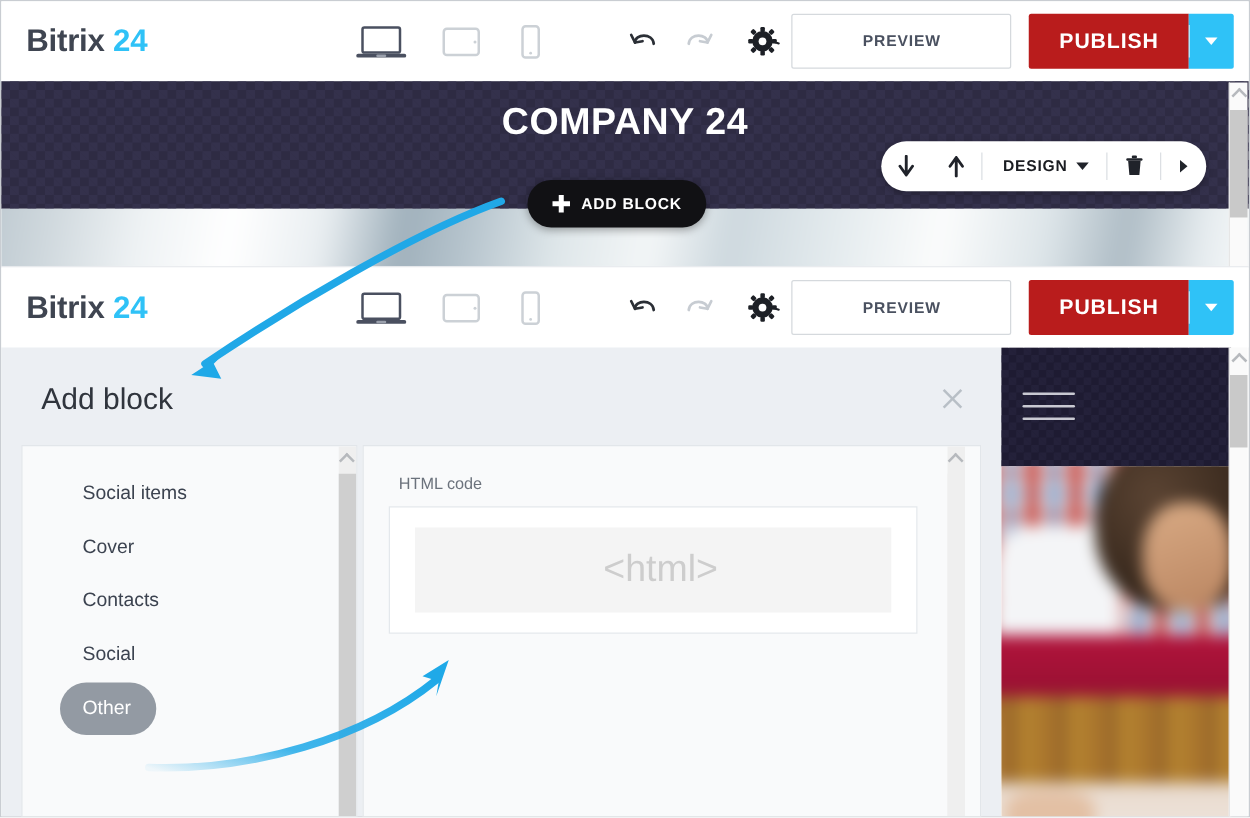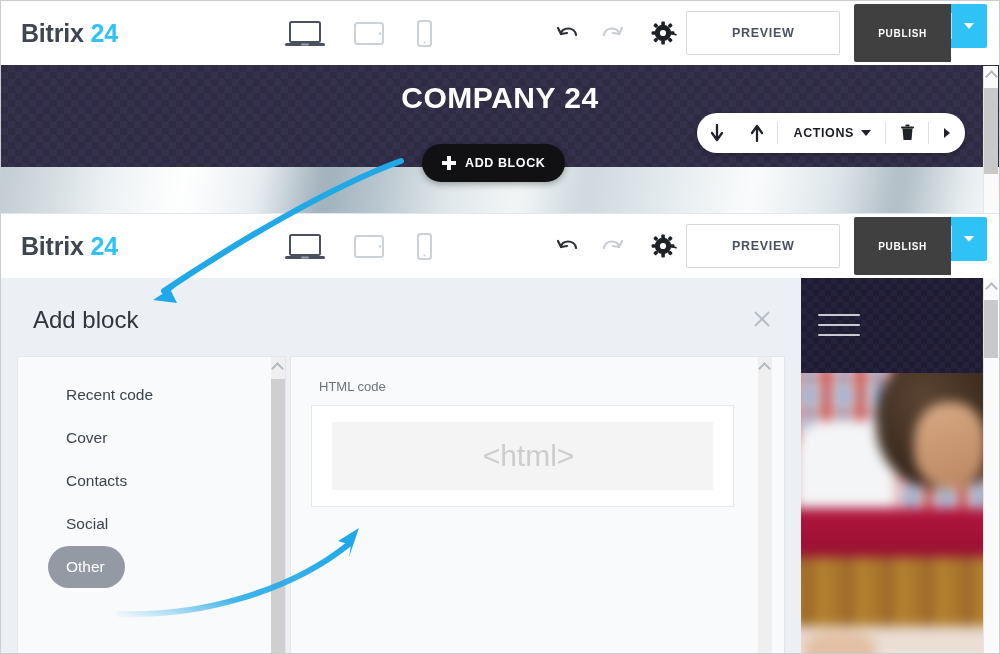"PREVIEW" .btn-preview { padding: 0 25px -> 0 36px }
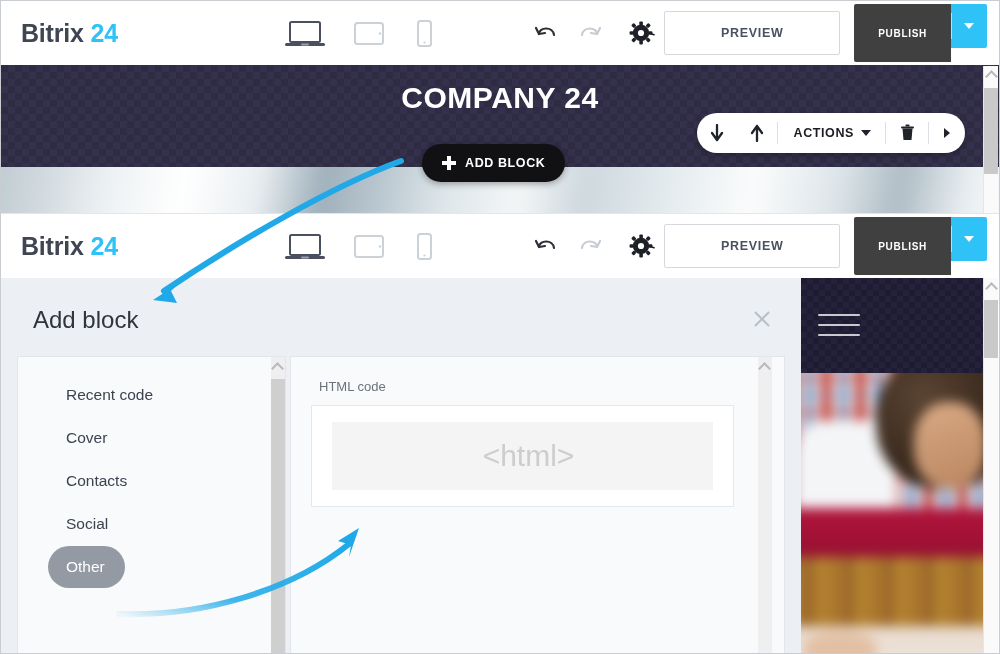"PUBLISH" .btn-publish { background: #404040 -> #b91c1c; font-size: 10px -> 17px; height: 58px -> 44px }
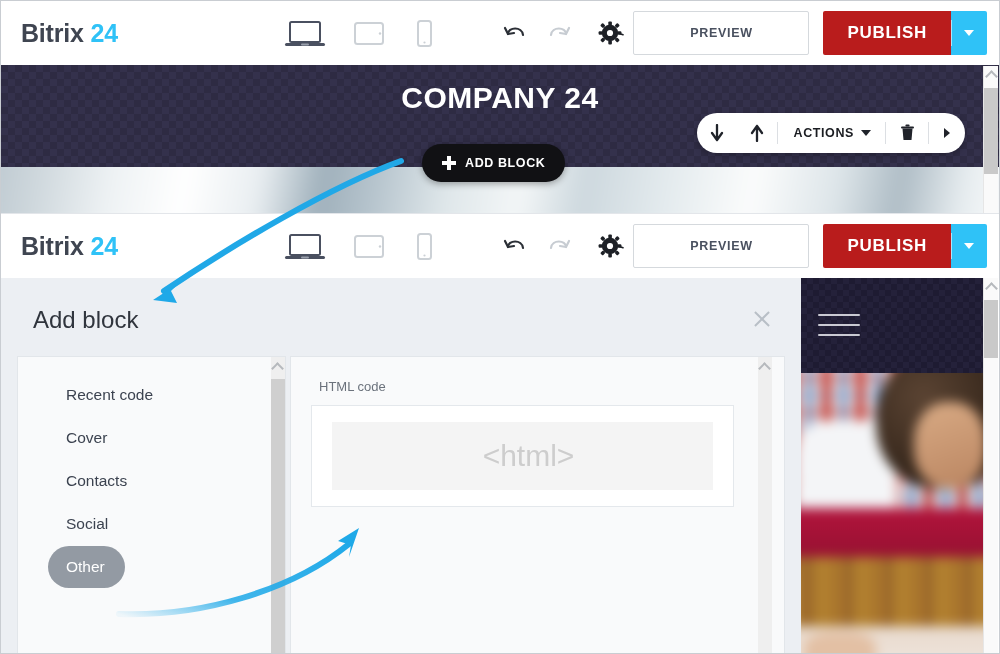"ACTIONS" span { text: ACTIONS -> DESIGN }
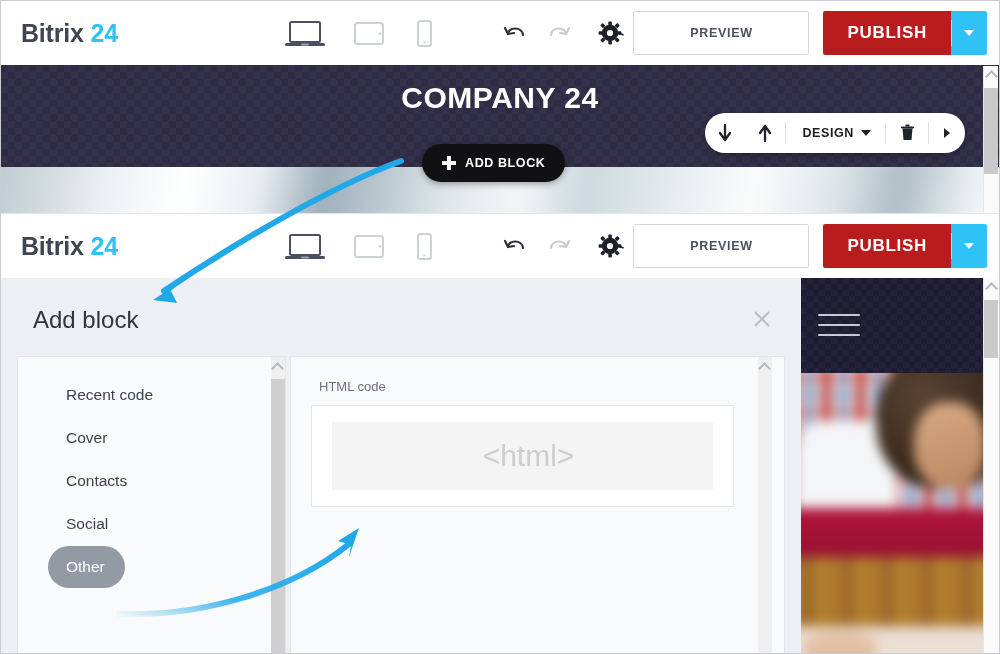"Recent code" span.lbl { text: Recent code -> Social items }
